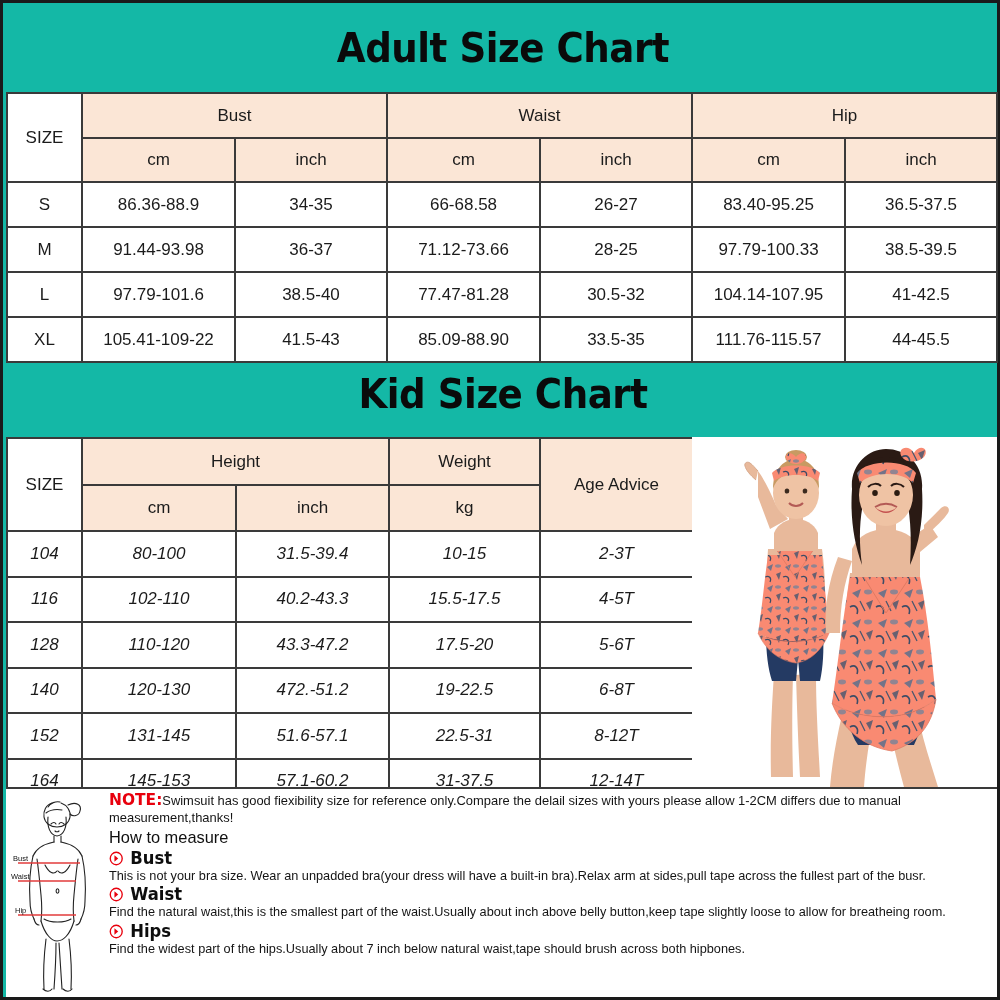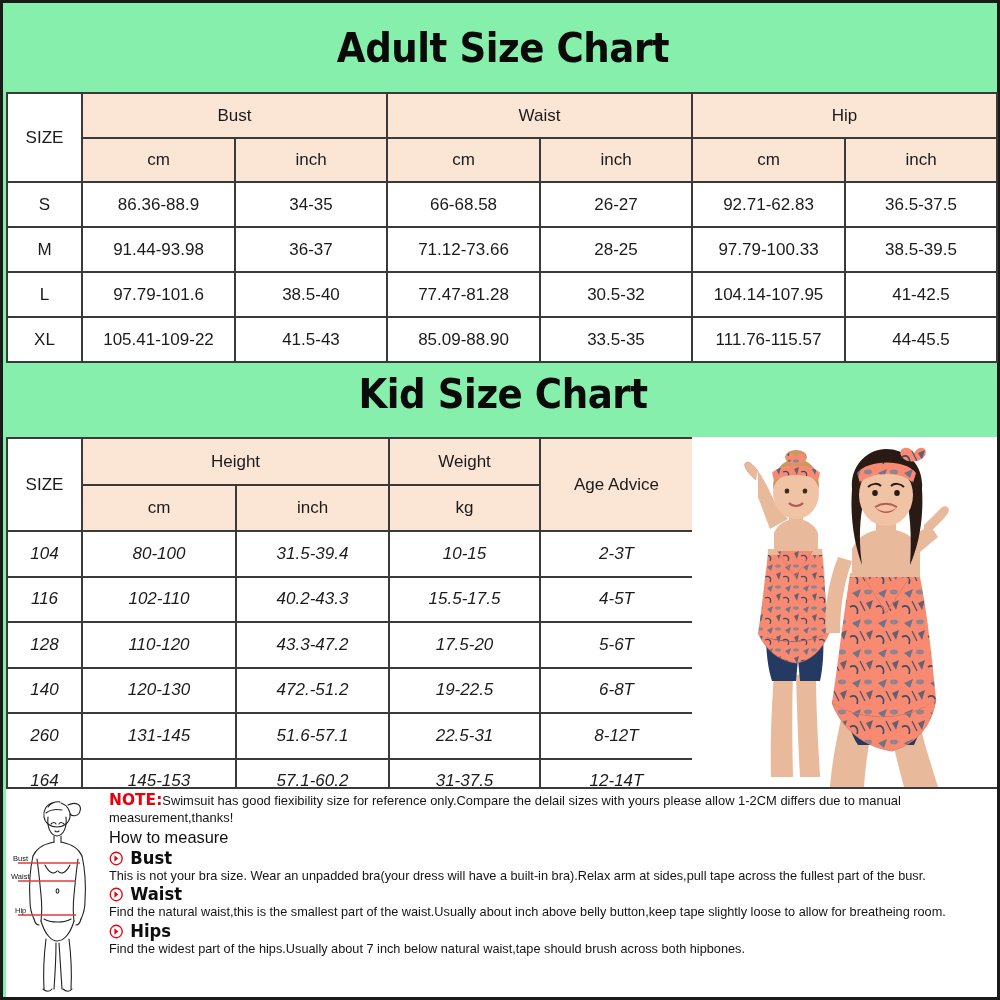"Adult Size Chart" .page { background: #86efac -> #14b8a6 }
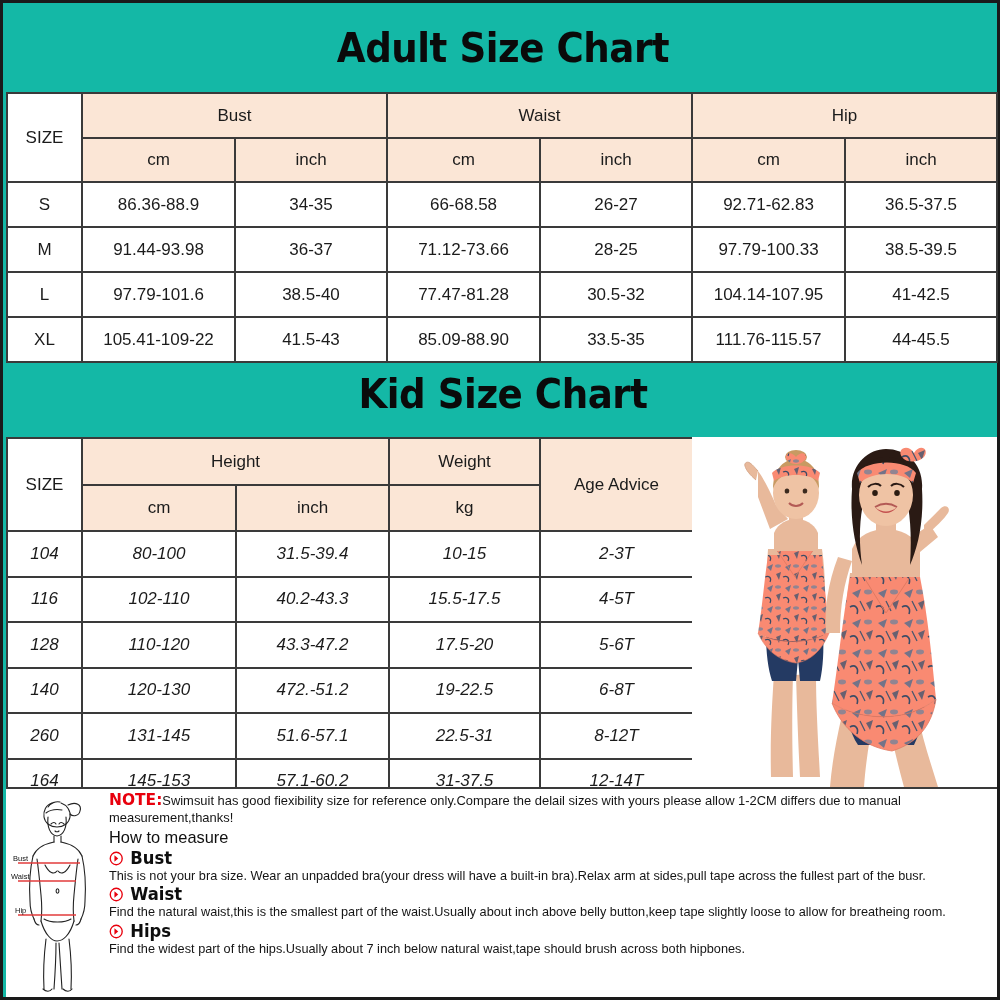"92.71-62.83" td.data-cell { text: 92.71-62.83 -> 83.40-95.25 }
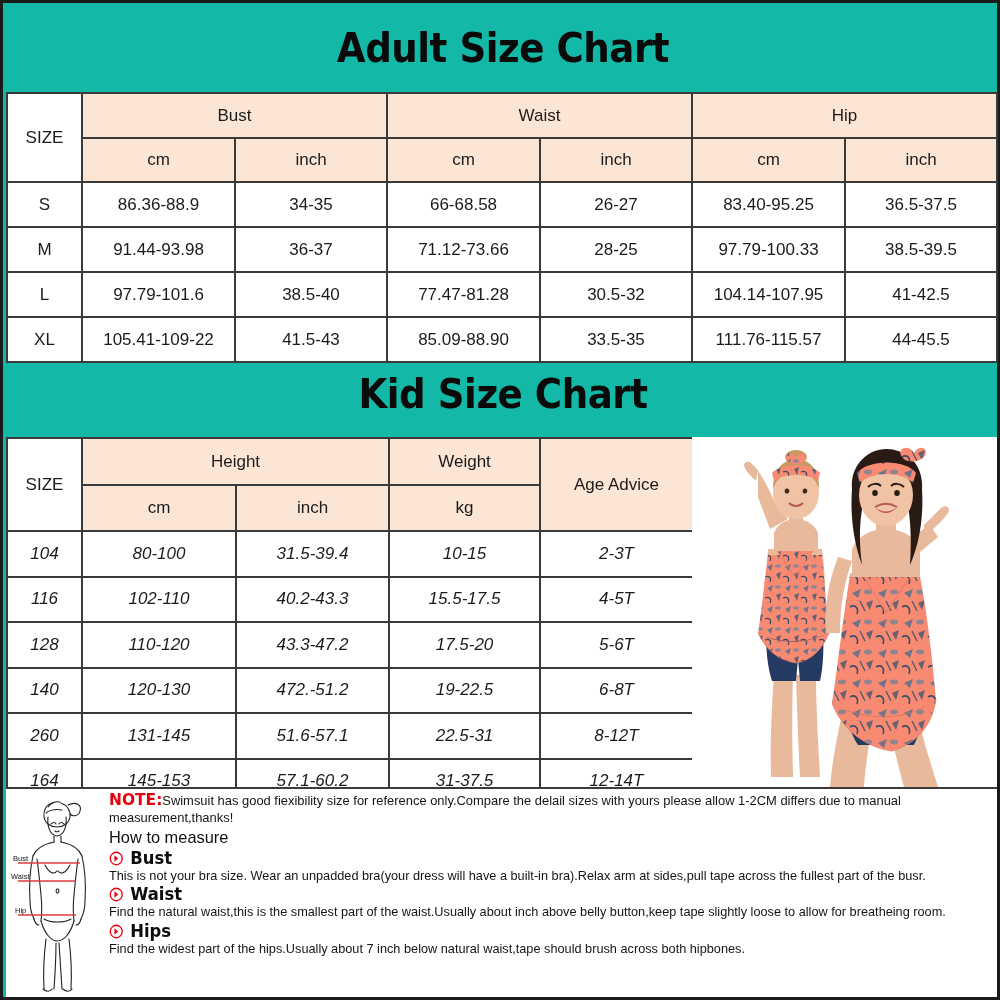"260" td.size-cell { text: 260 -> 152 }
